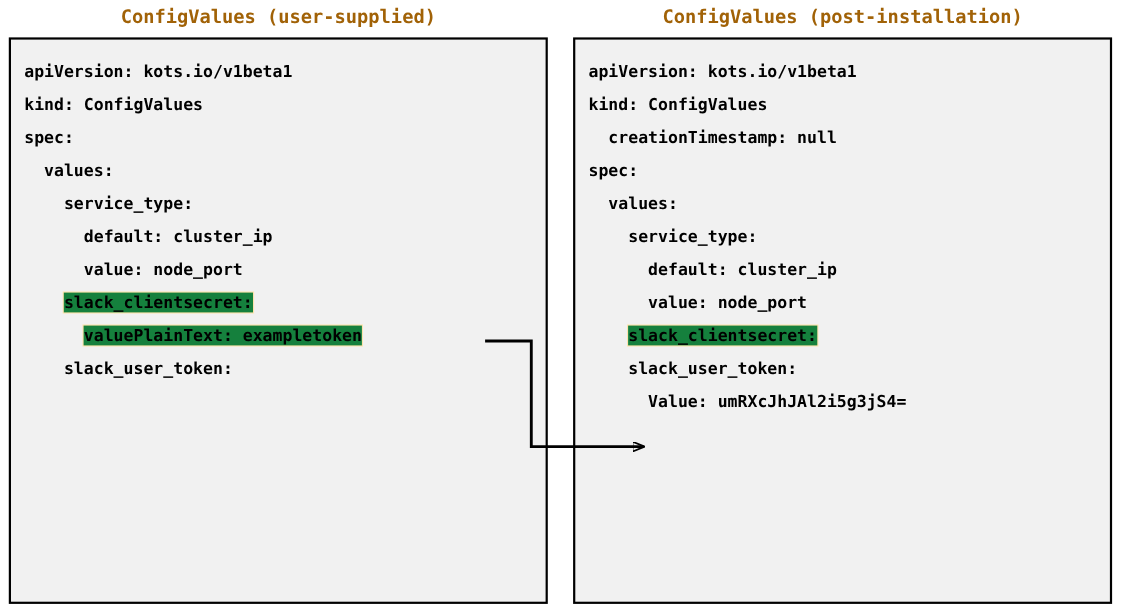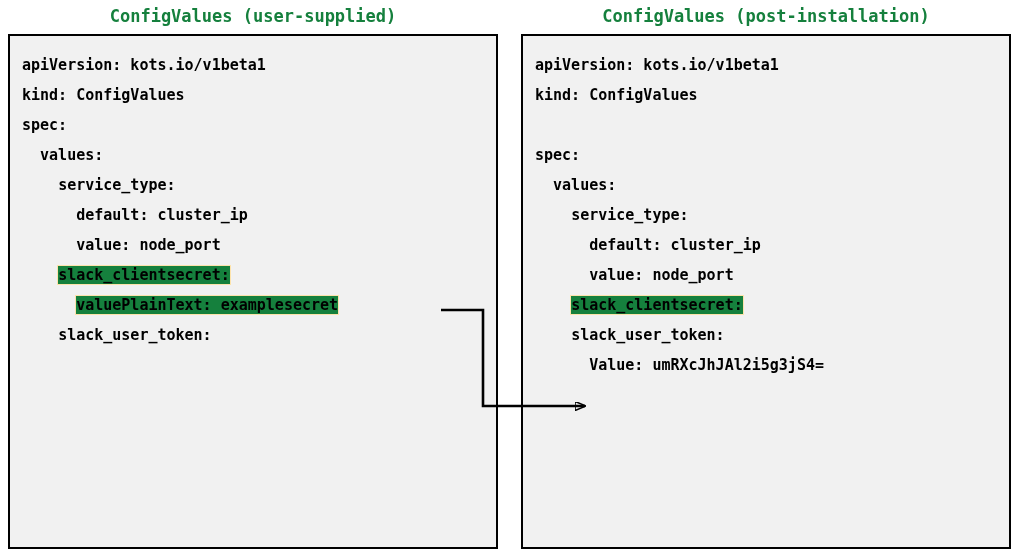"ConfigValues (user-supplied)" .panel-title { color: #15803d -> #a16207 }
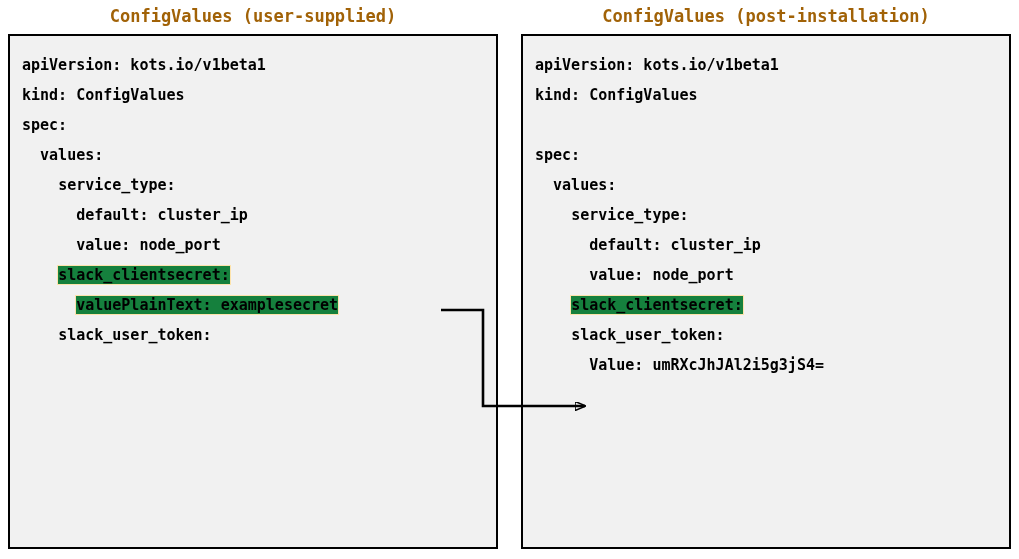"creationTimestamp: null" span.seg { html: none -> <span>creationTimestamp: null</span> }
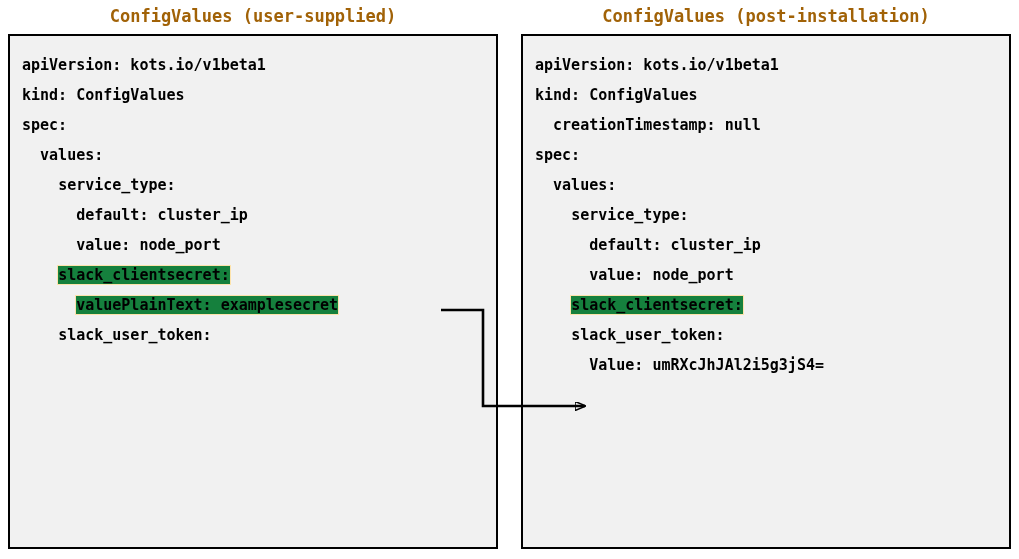"valuePlainText: examplesecret" span.seg { text: examplesecret -> exampletoken }
